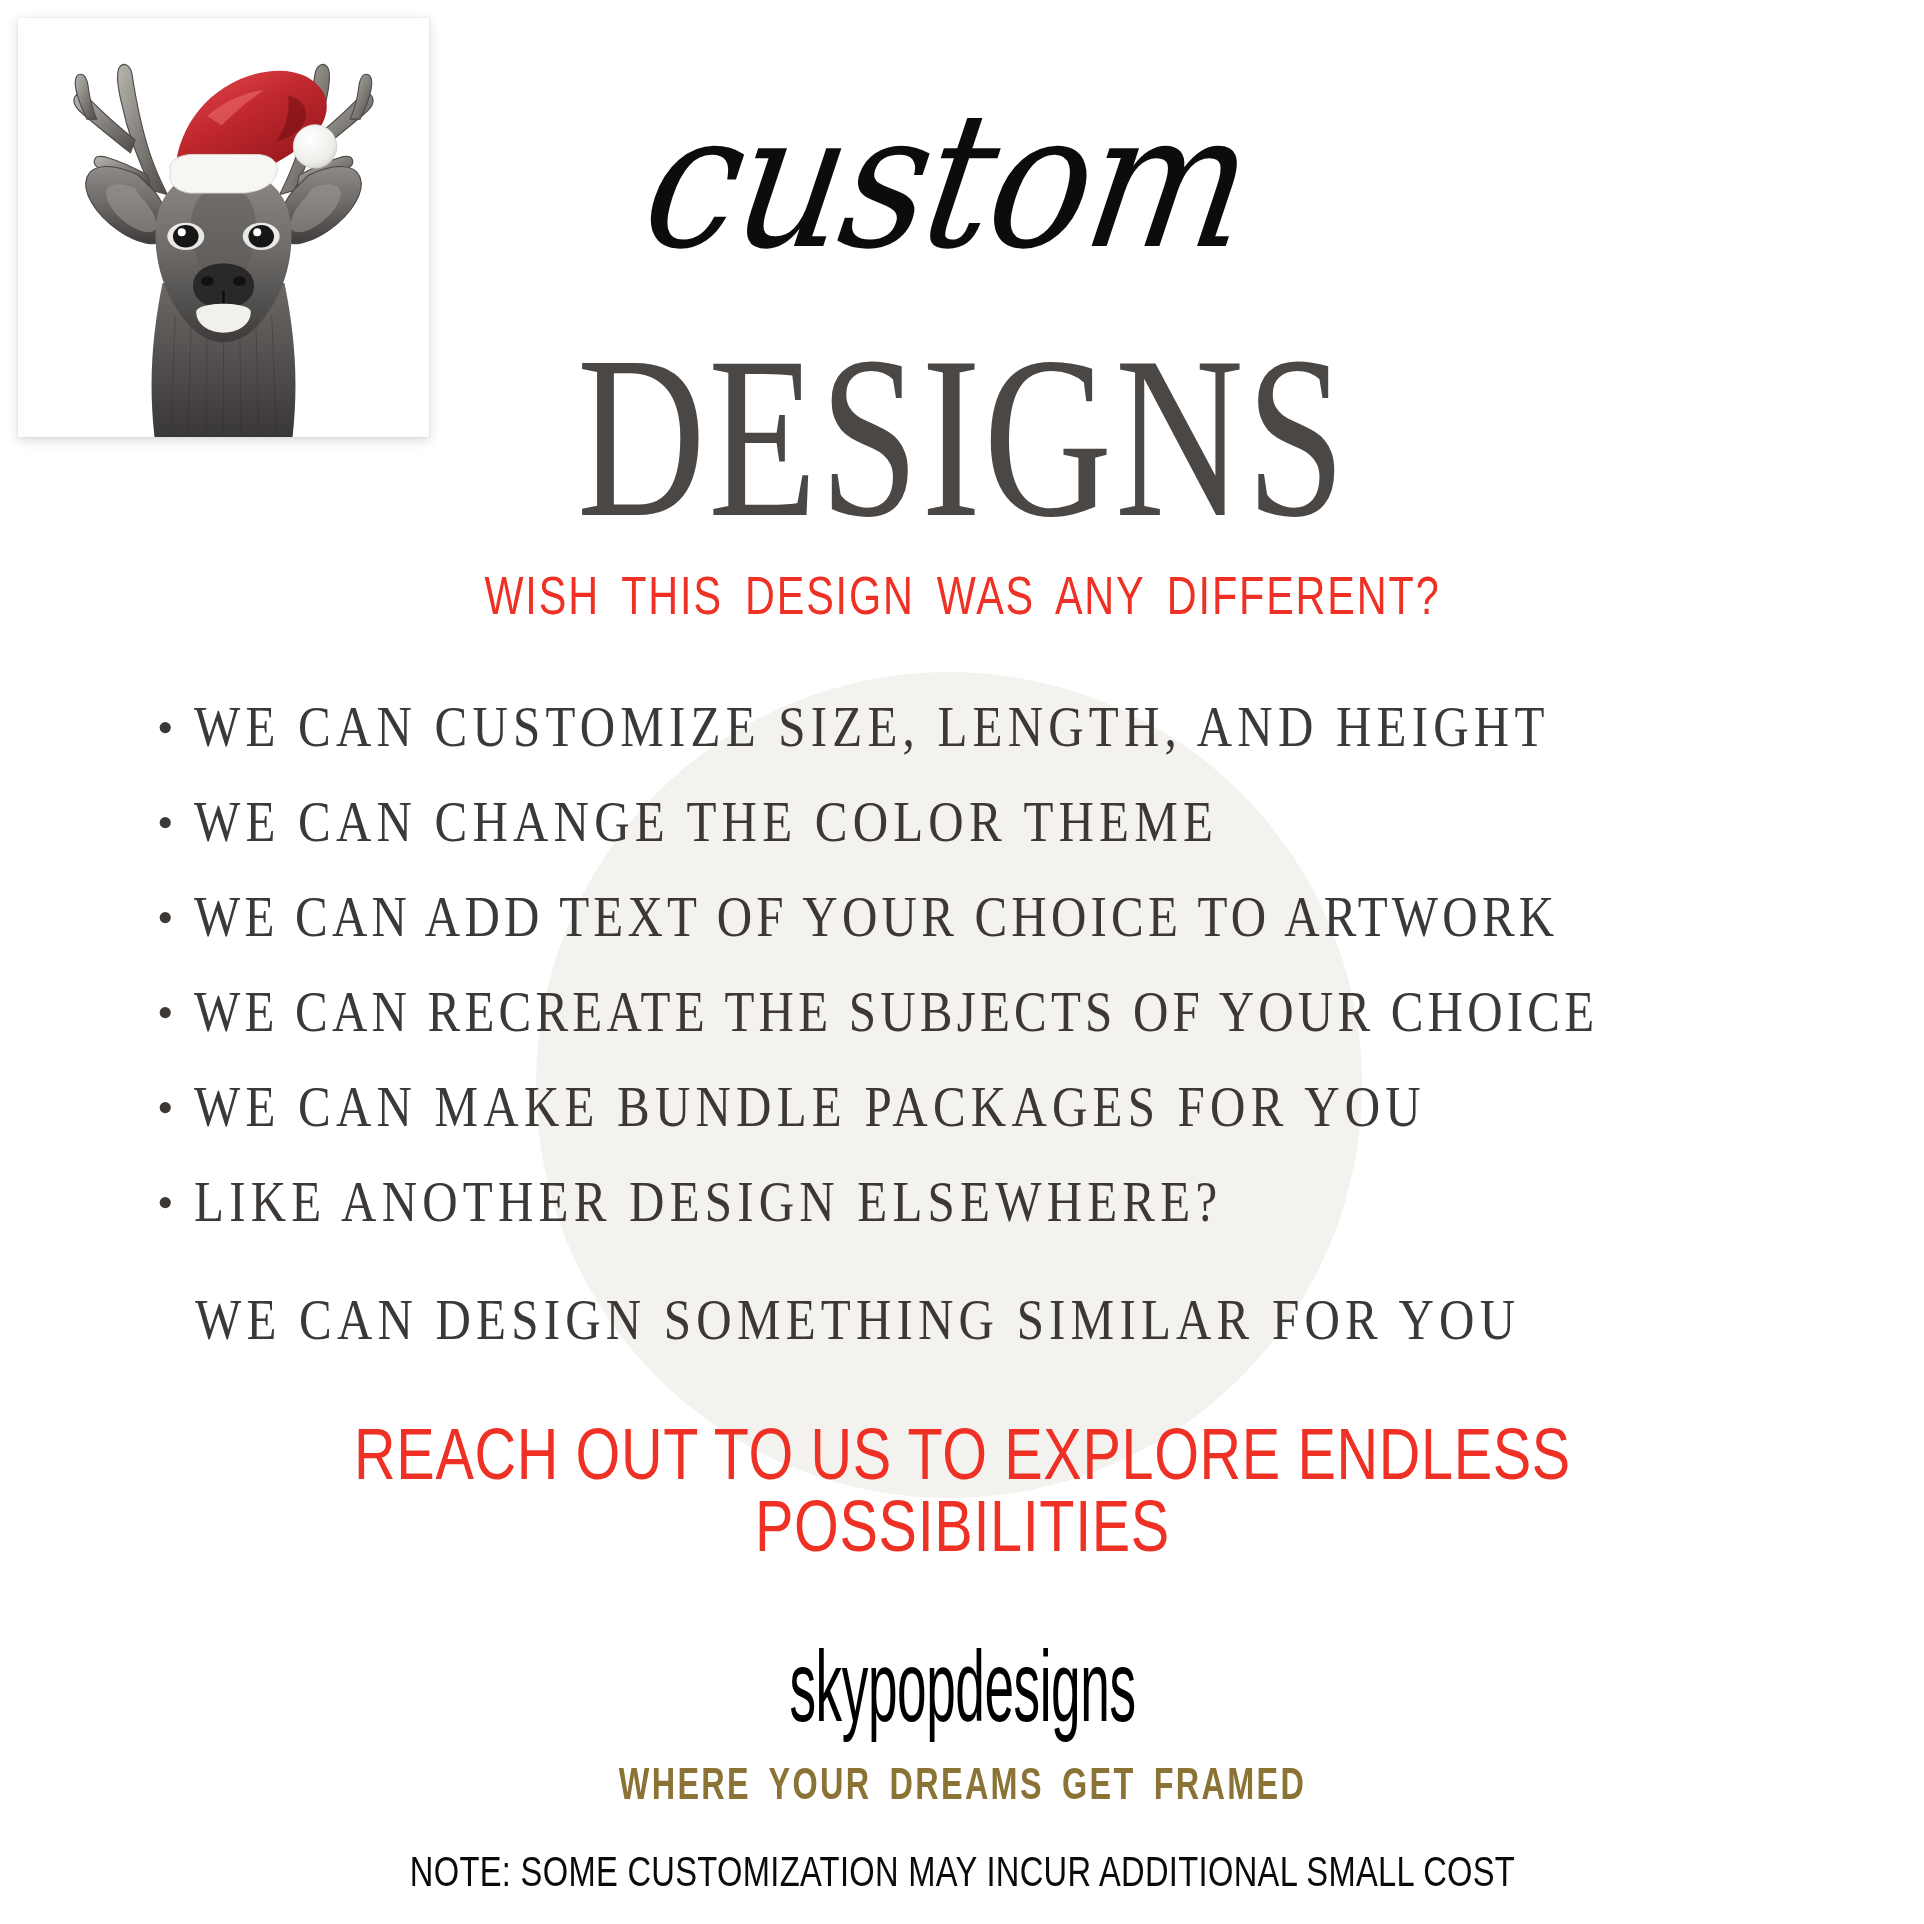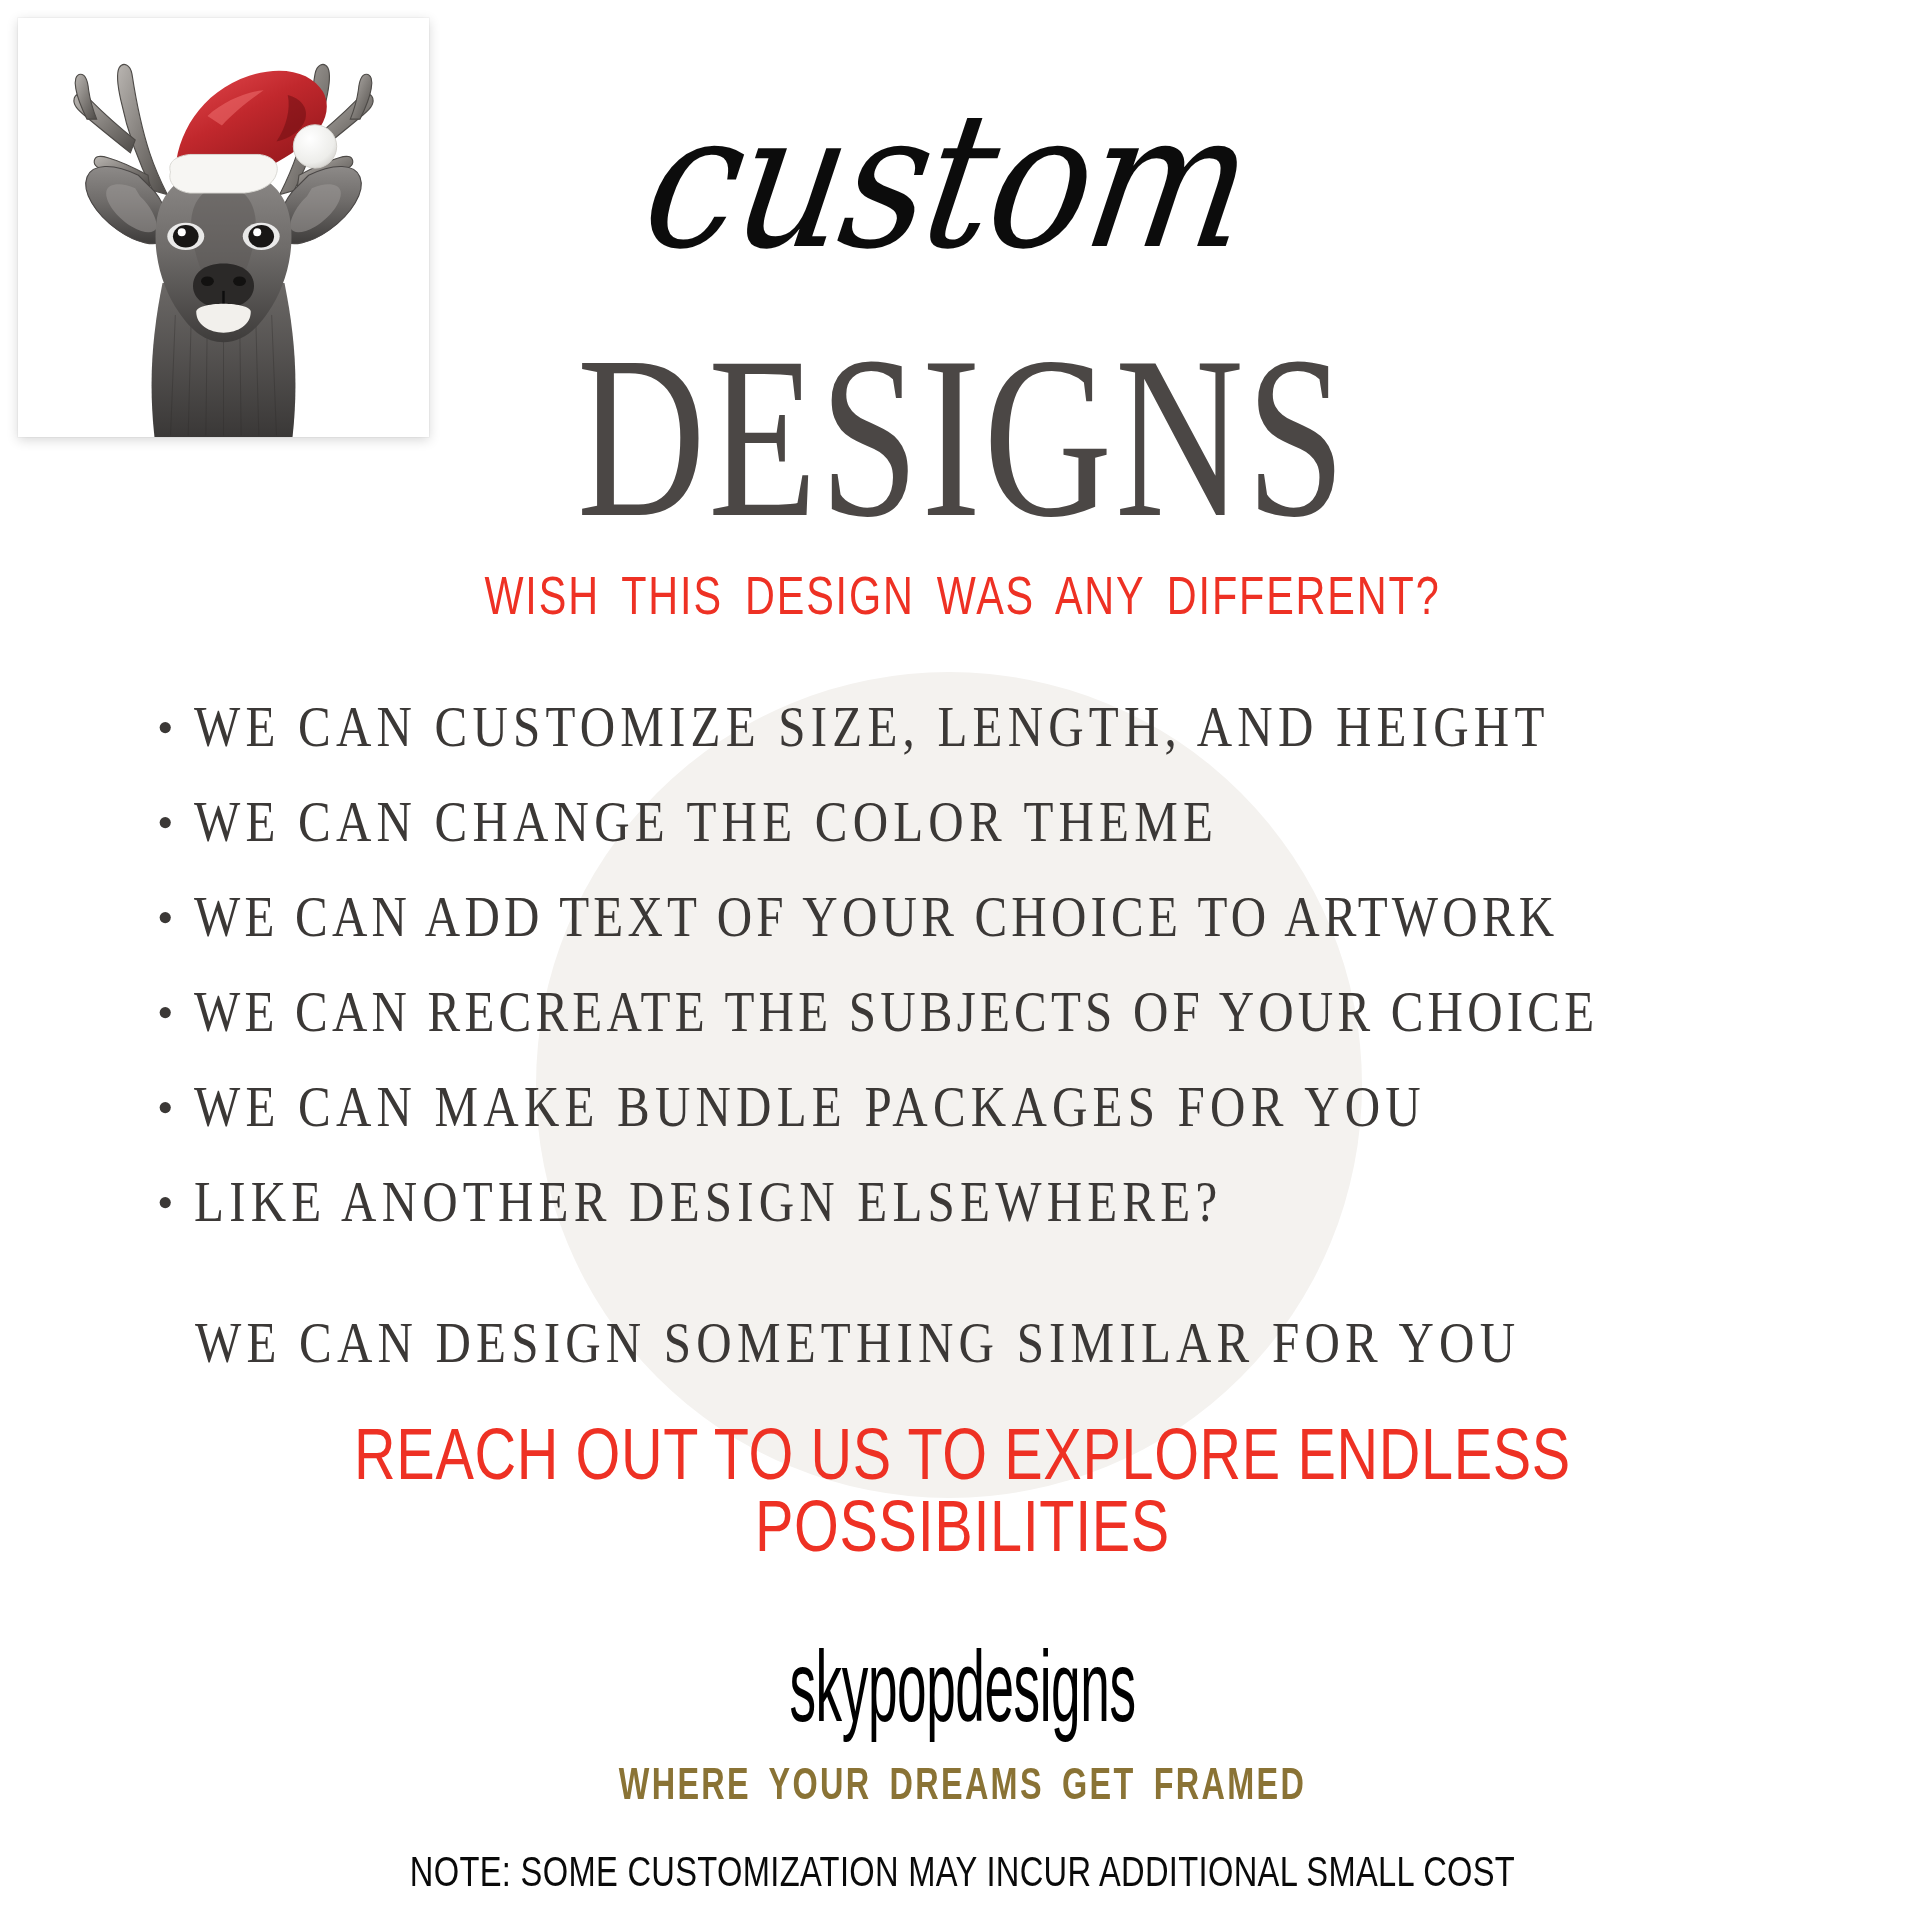"WE CAN DESIGN SOMETHING SIMILAR" .continuation-row { align-items: flex-end -> center }
